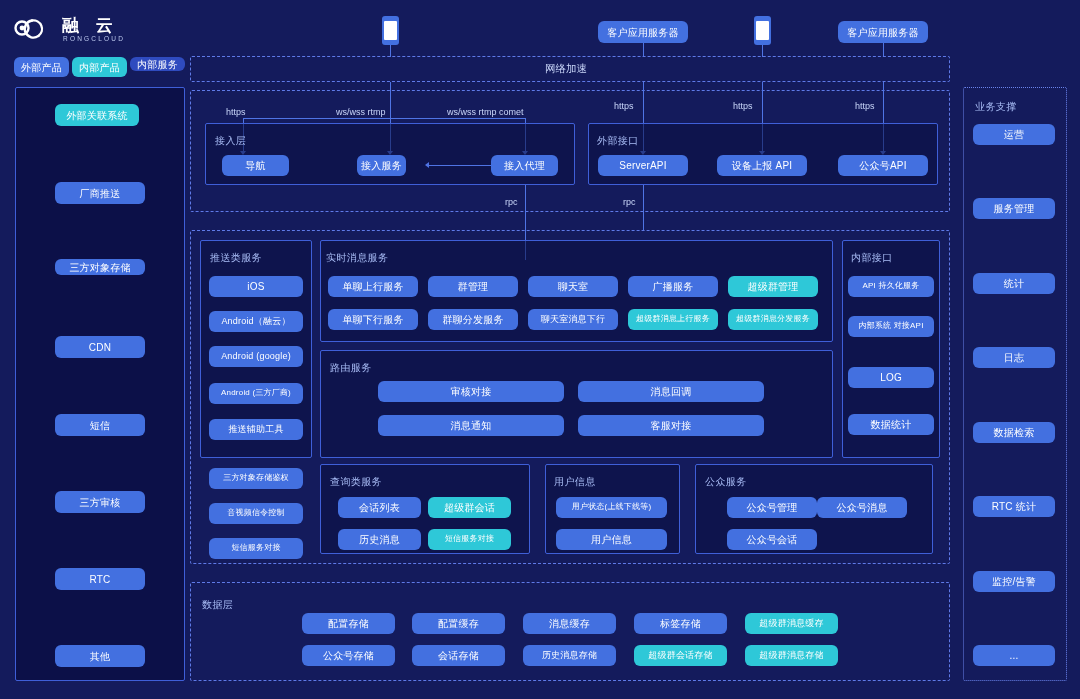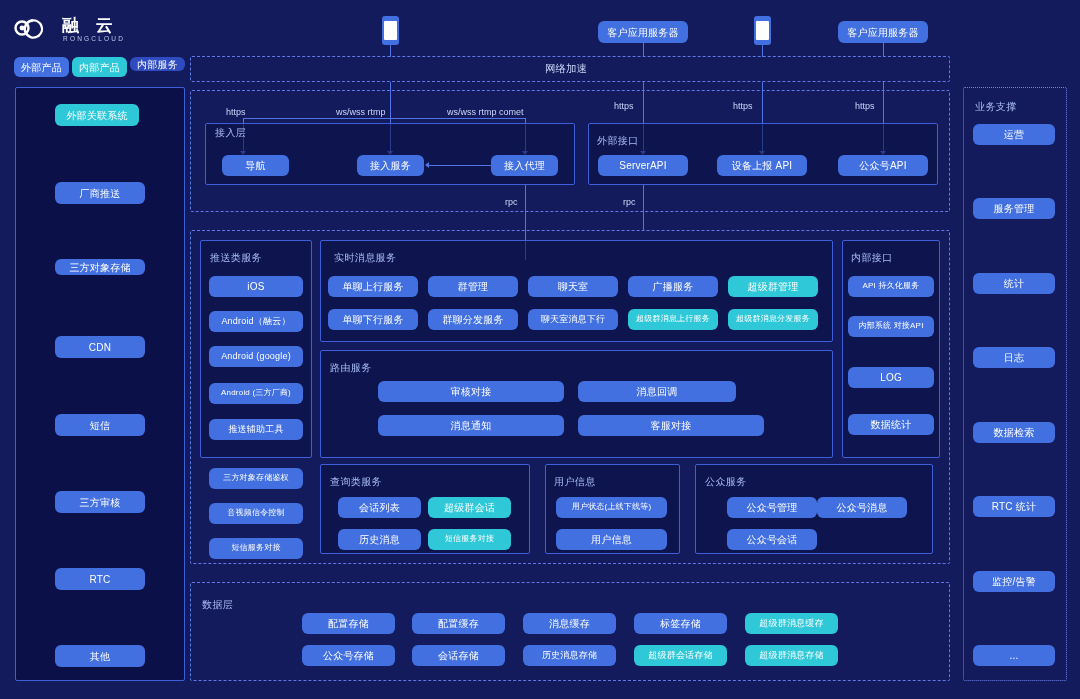"接入层" div.panel-title { top: 126px -> 134px }
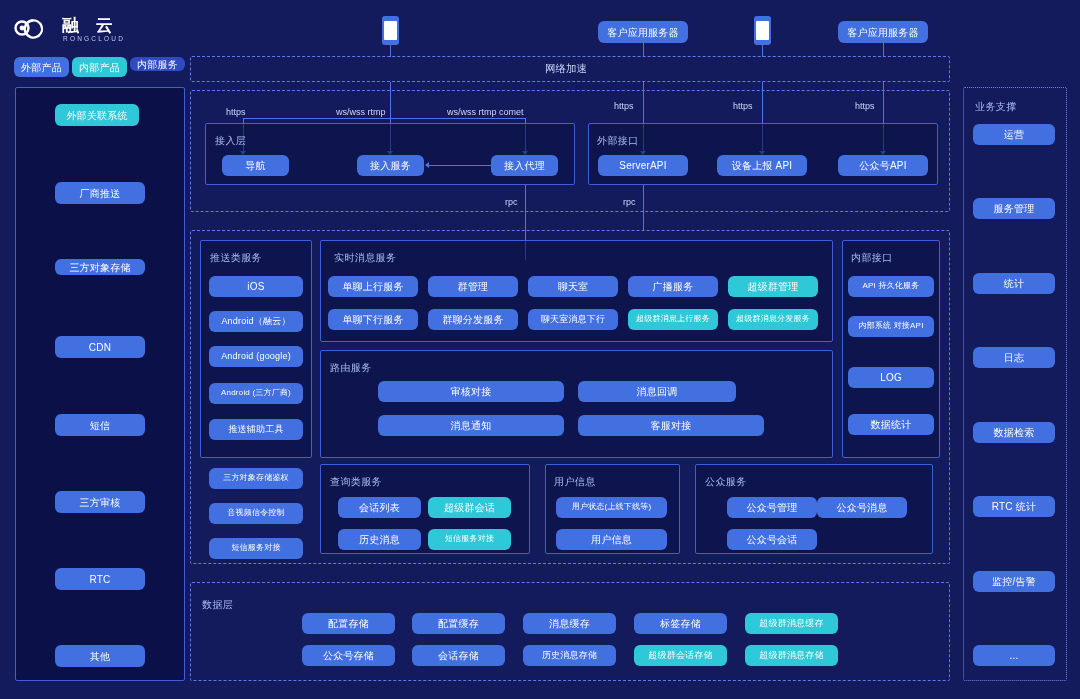"接入服务" div.pill { width: 67px -> 49px }
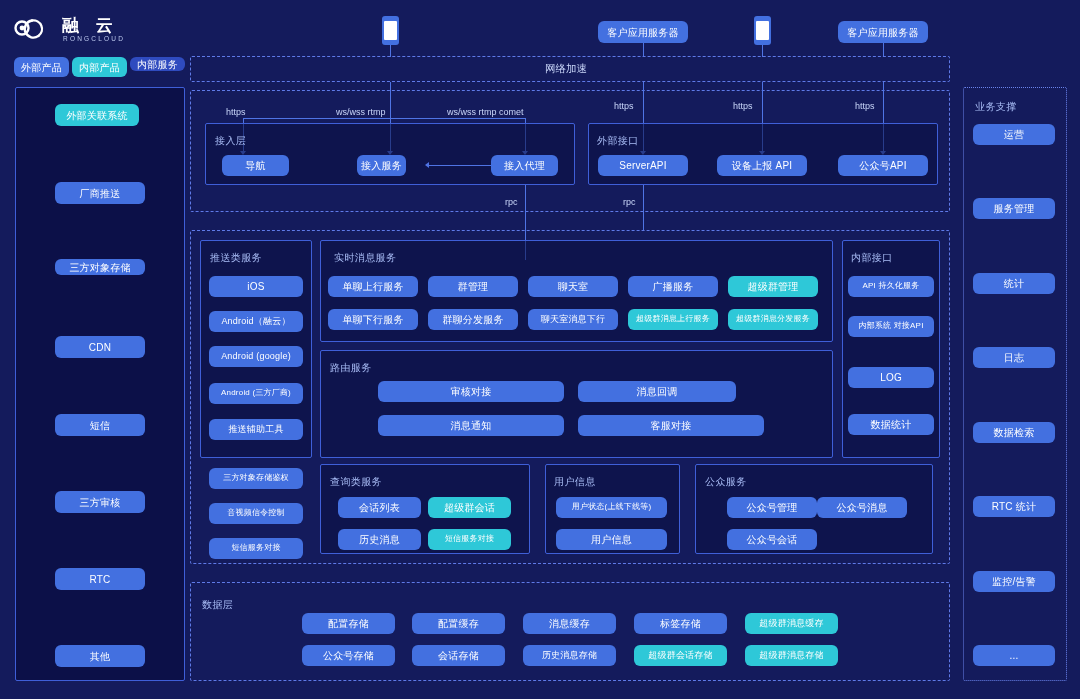"实时消息服务" div.panel-title { left: 334px -> 326px }
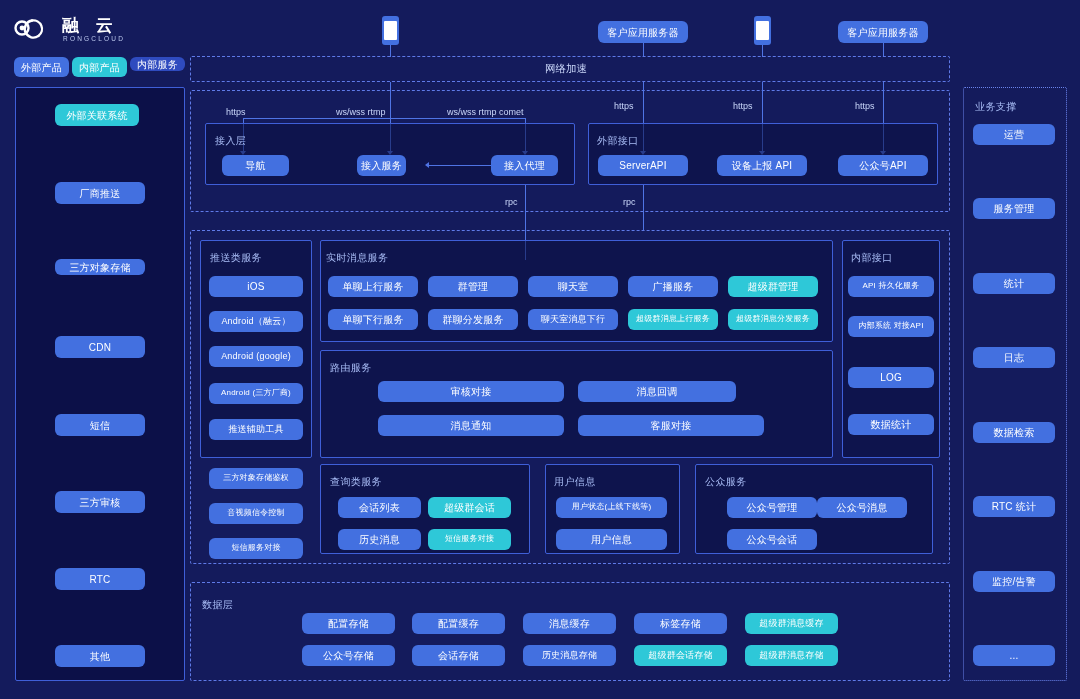"消息回调" div.pill { width: 158px -> 186px }
